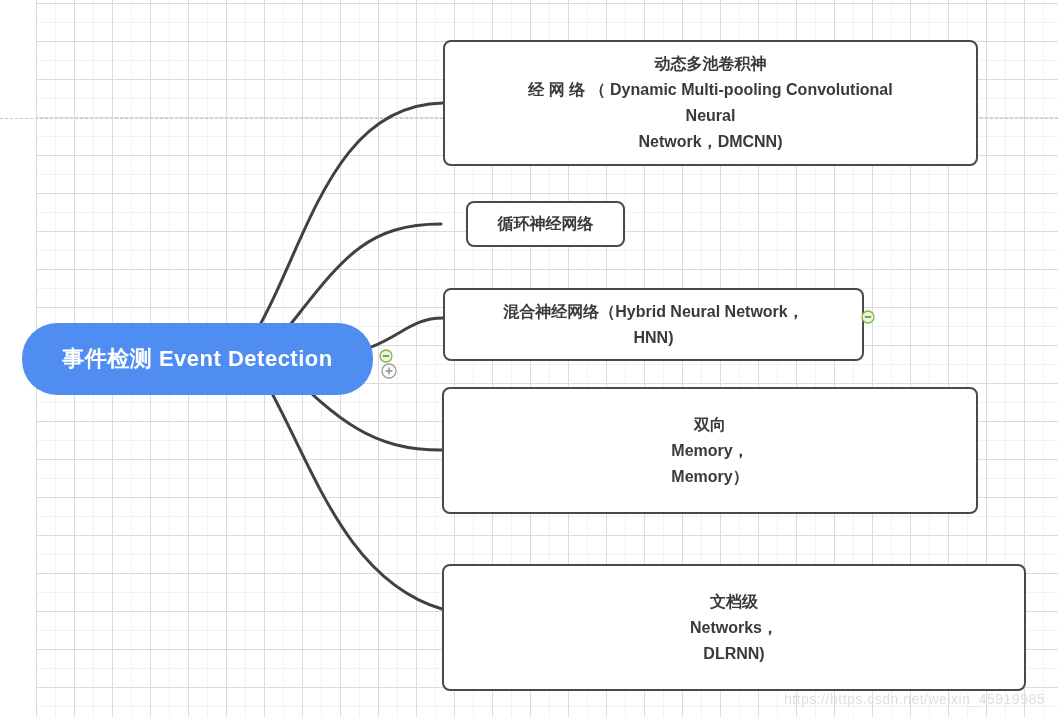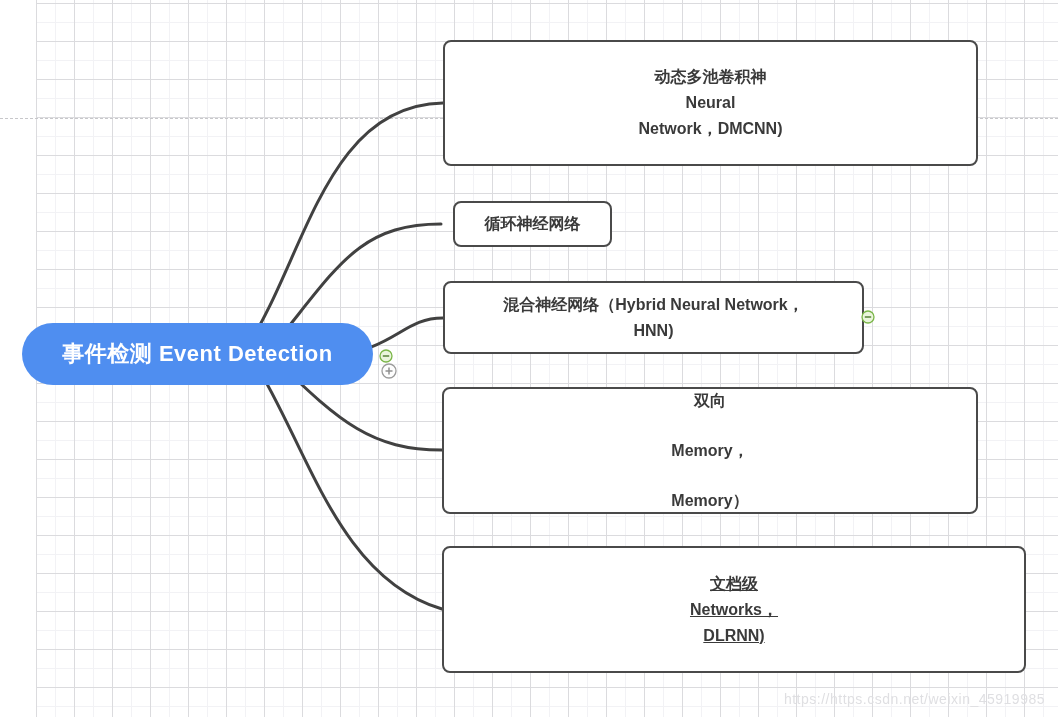"经 网 络 （ Dynamic" div.line { html: none -> <div>经 网 络 （ Dynamic Multi-pooling Convolutional</div> }
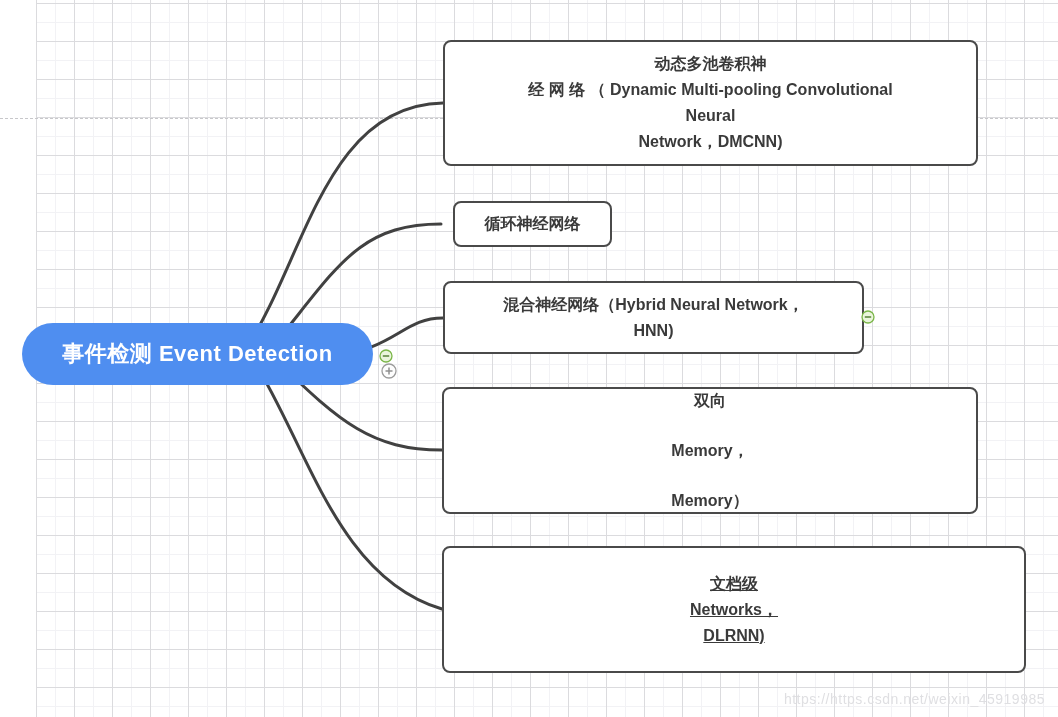"循环神经网络" .node-rnn { left: 453px -> 466px }
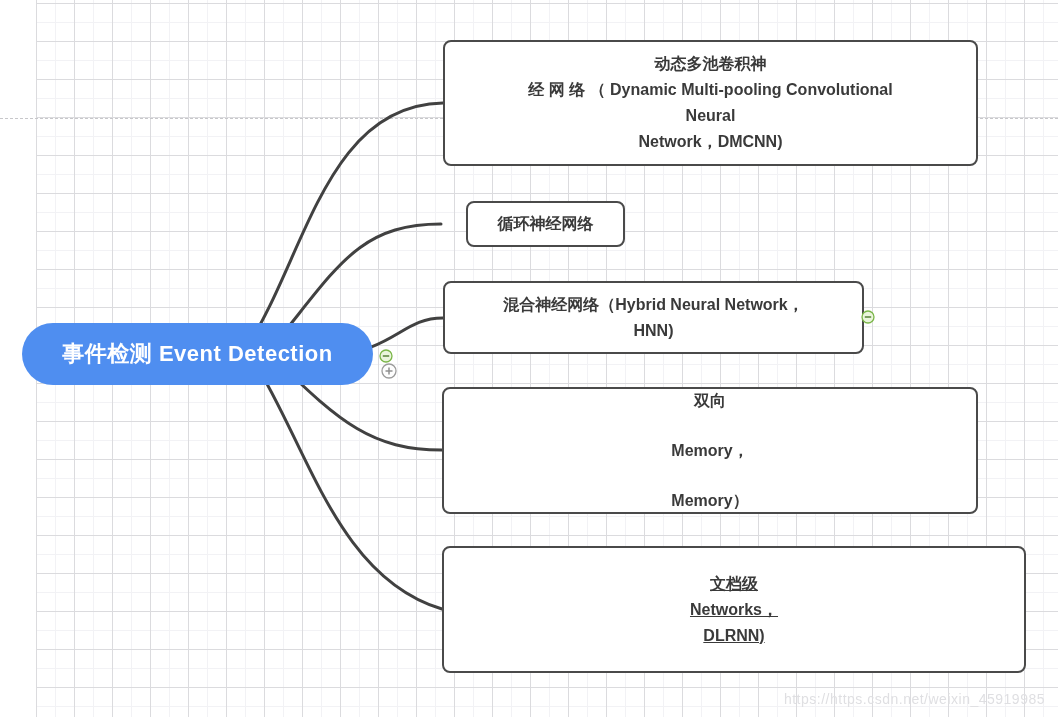"混合神经网络（Hybrid Neural Network，" .node-hnn { top: 281px -> 288px }
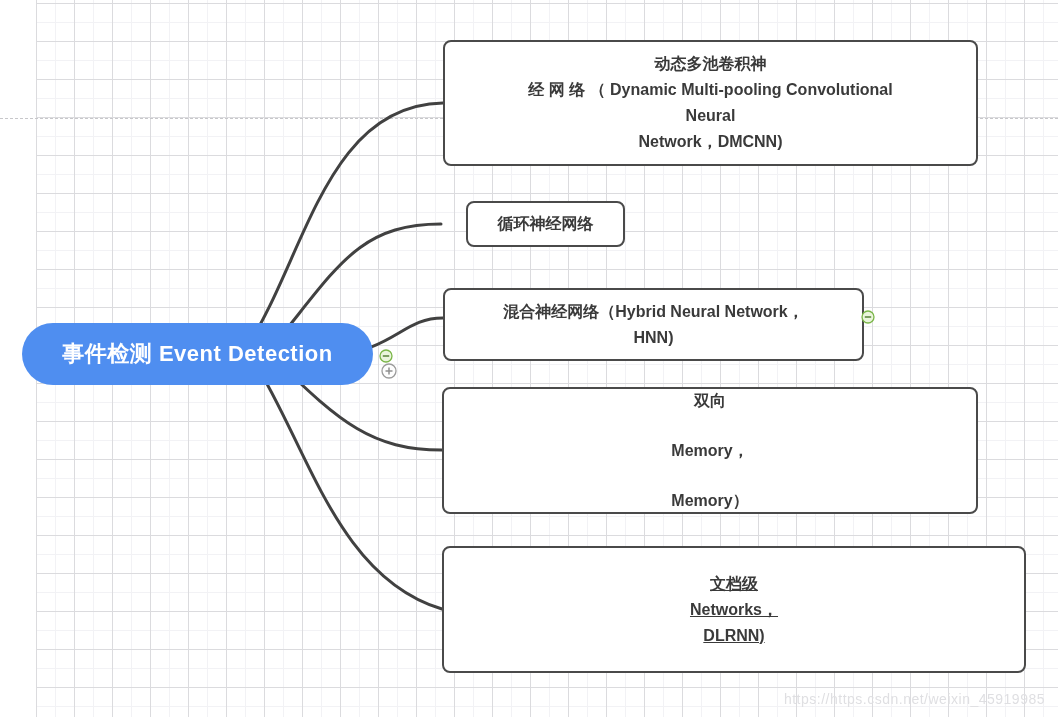"事件检测 Event Detection" .root-node { height: 62px -> 72px }
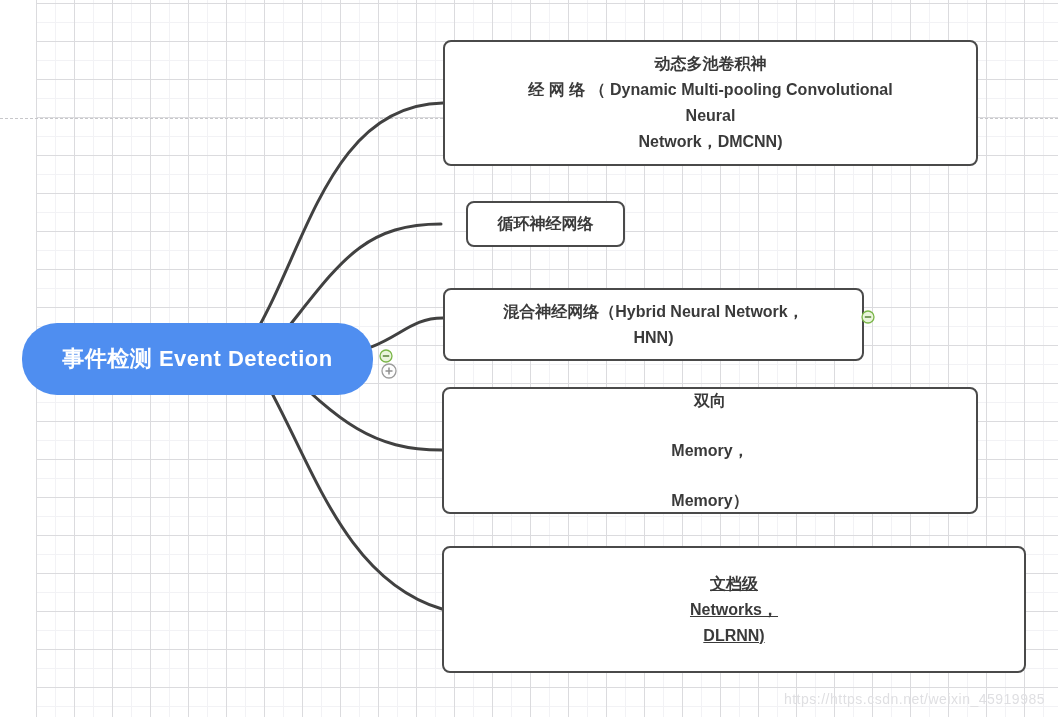"双向" .node-bilstm { gap: 24px -> none }
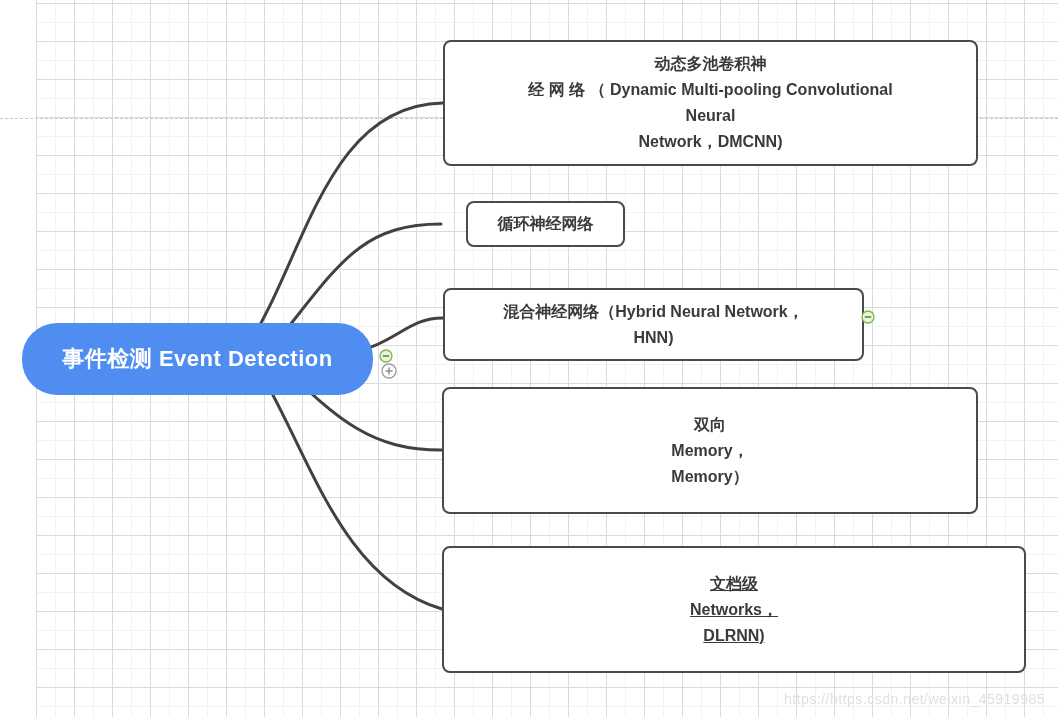"文档级" .node-dlrnn { text-decoration: underline -> none; top: 546px -> 564px }
